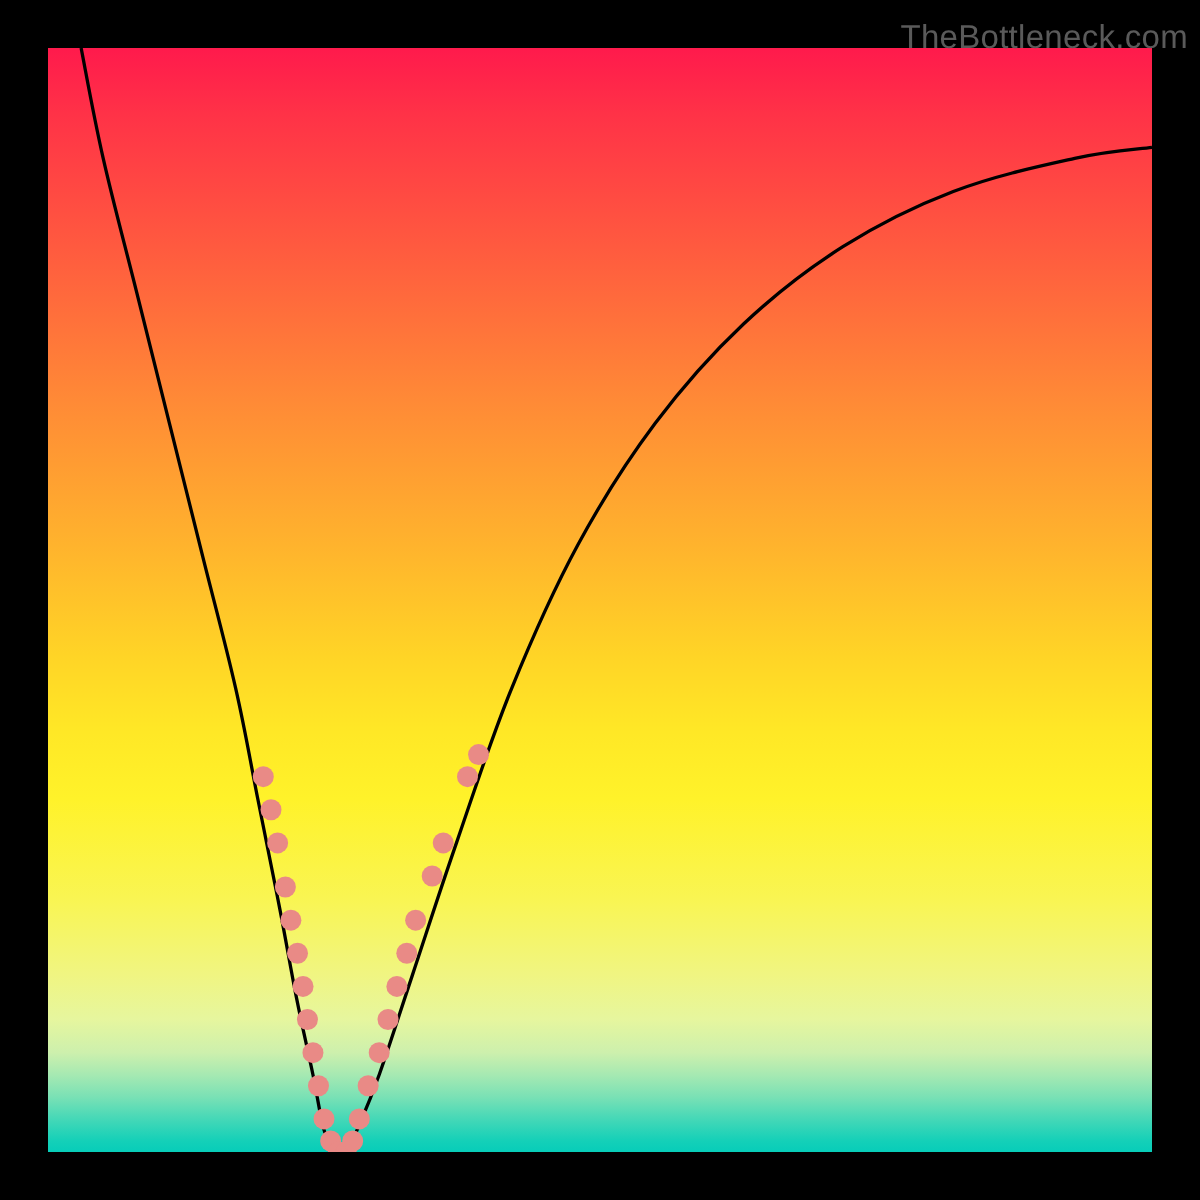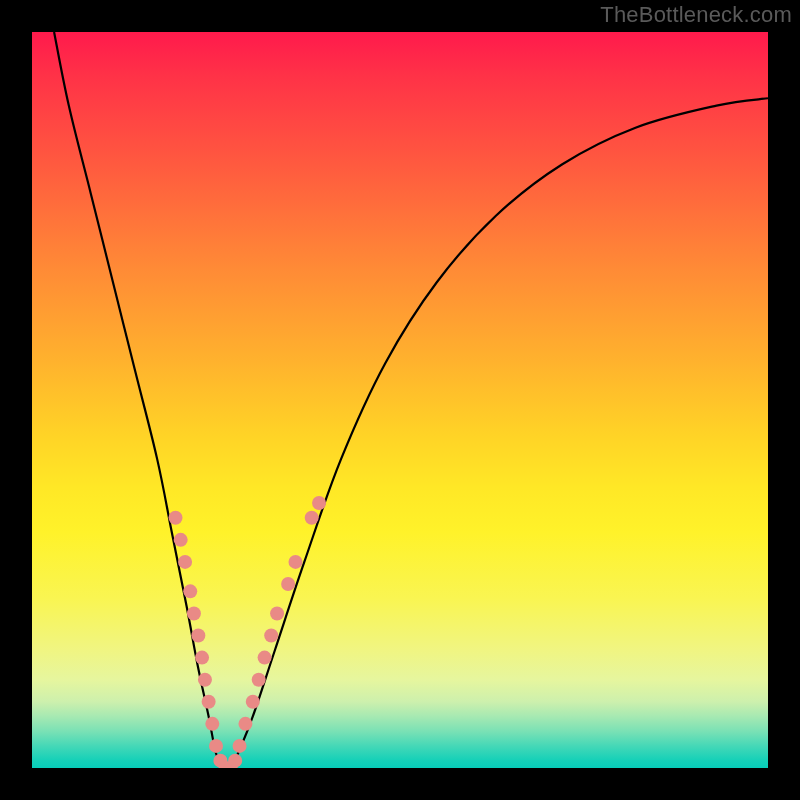"TheBottleneck.com" .watermark { top: 2px -> 12px }
